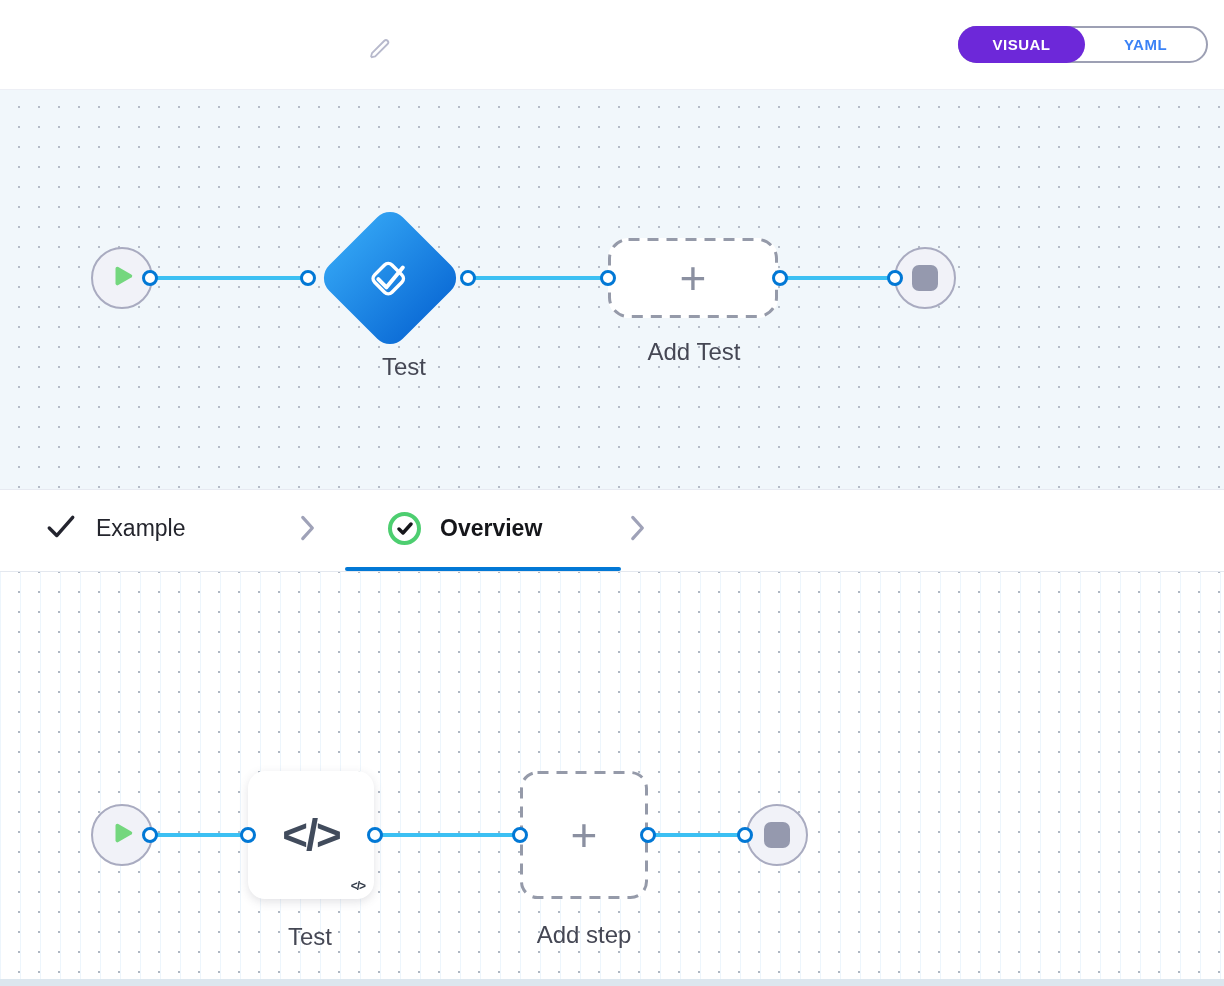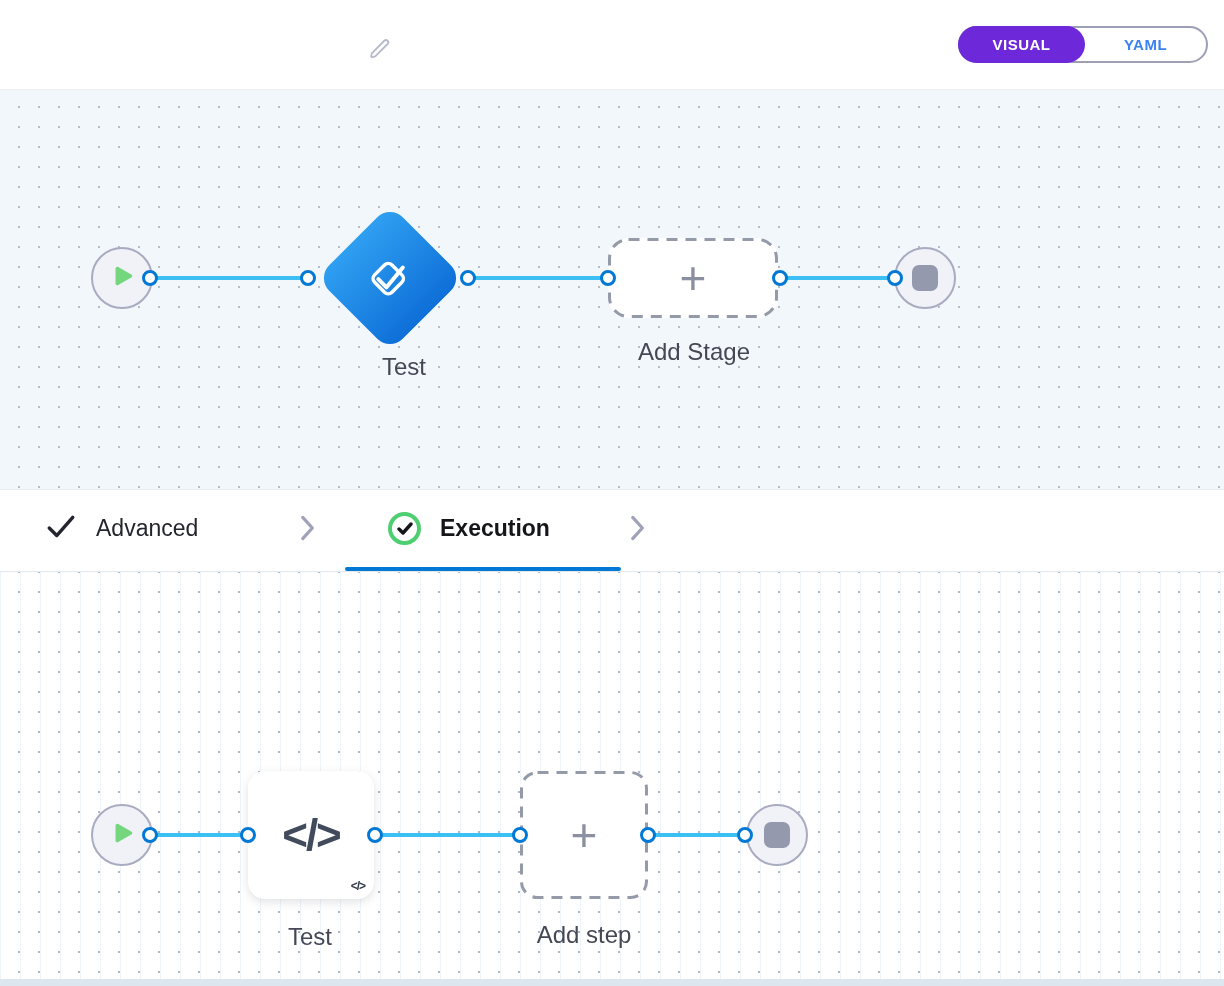"Add Stage" div.node-label { text: Stage -> Test }
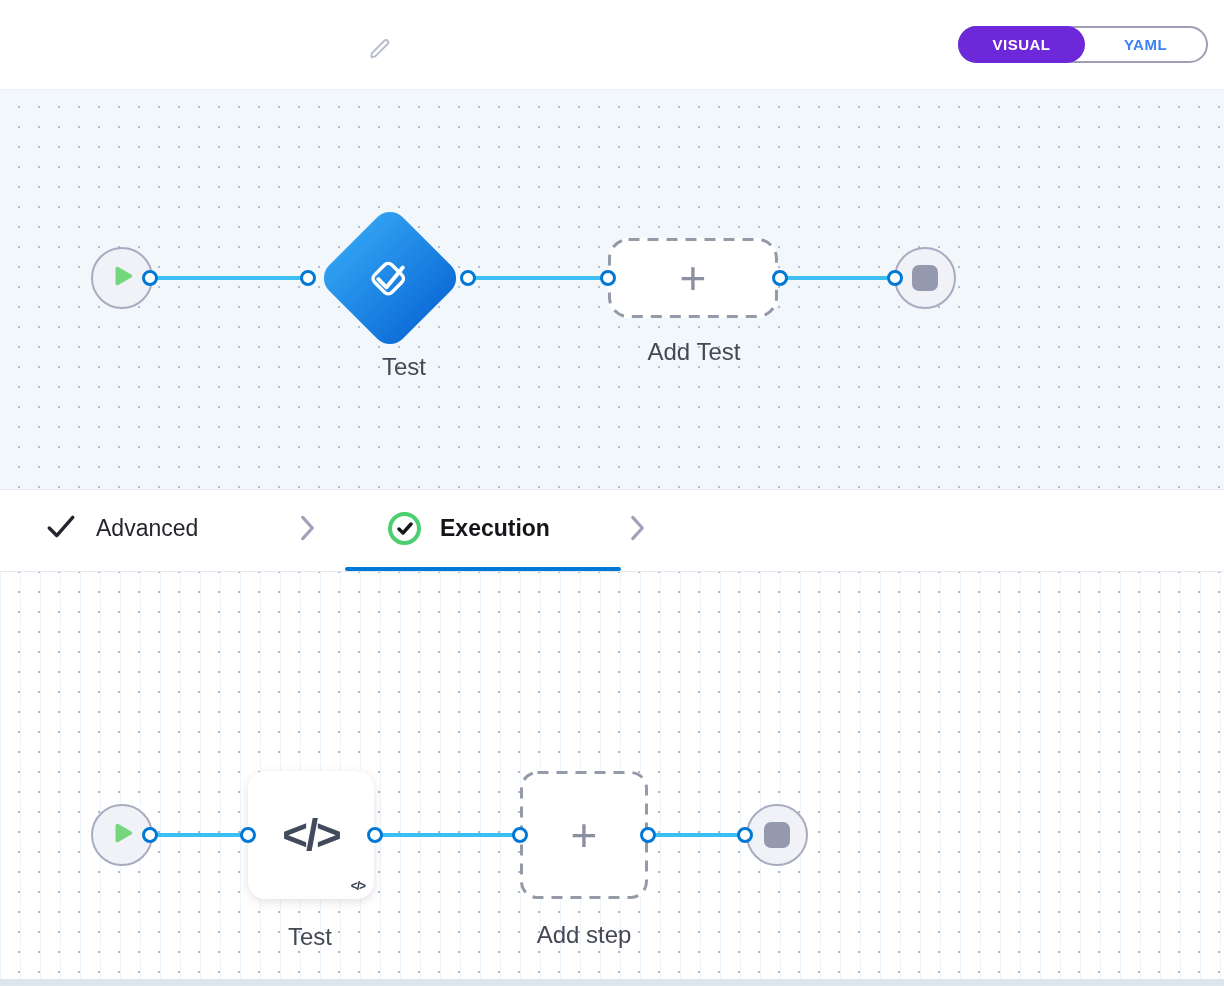"Advanced" span.tab-label { text: Advanced -> Example }
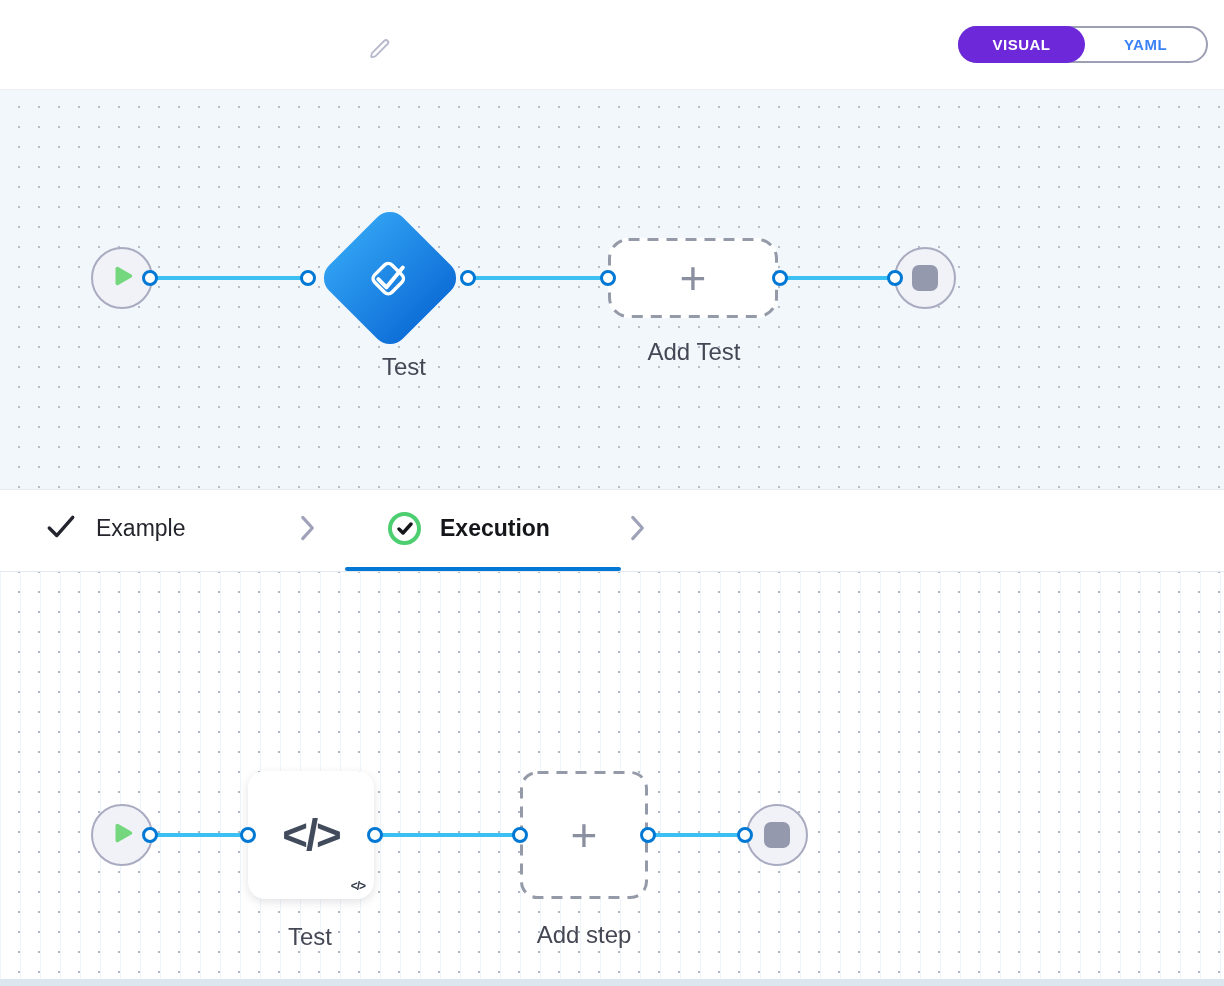"Execution" span.tab-label { text: Execution -> Overview }
